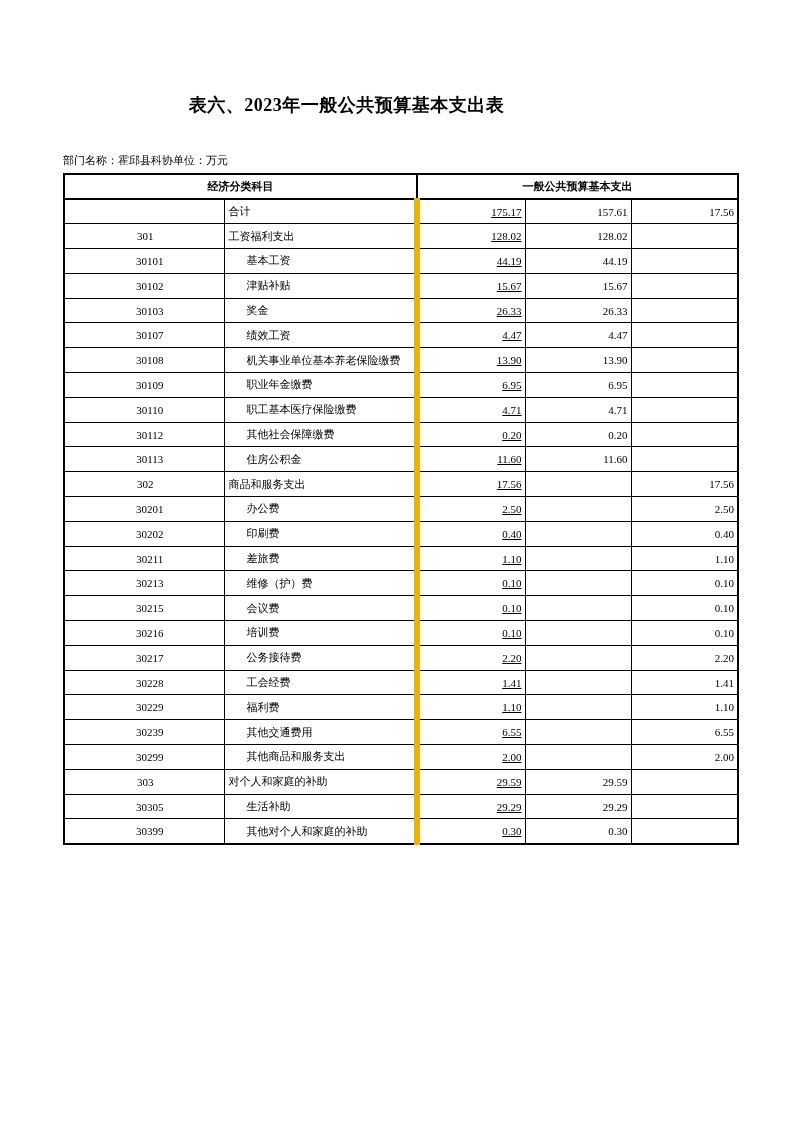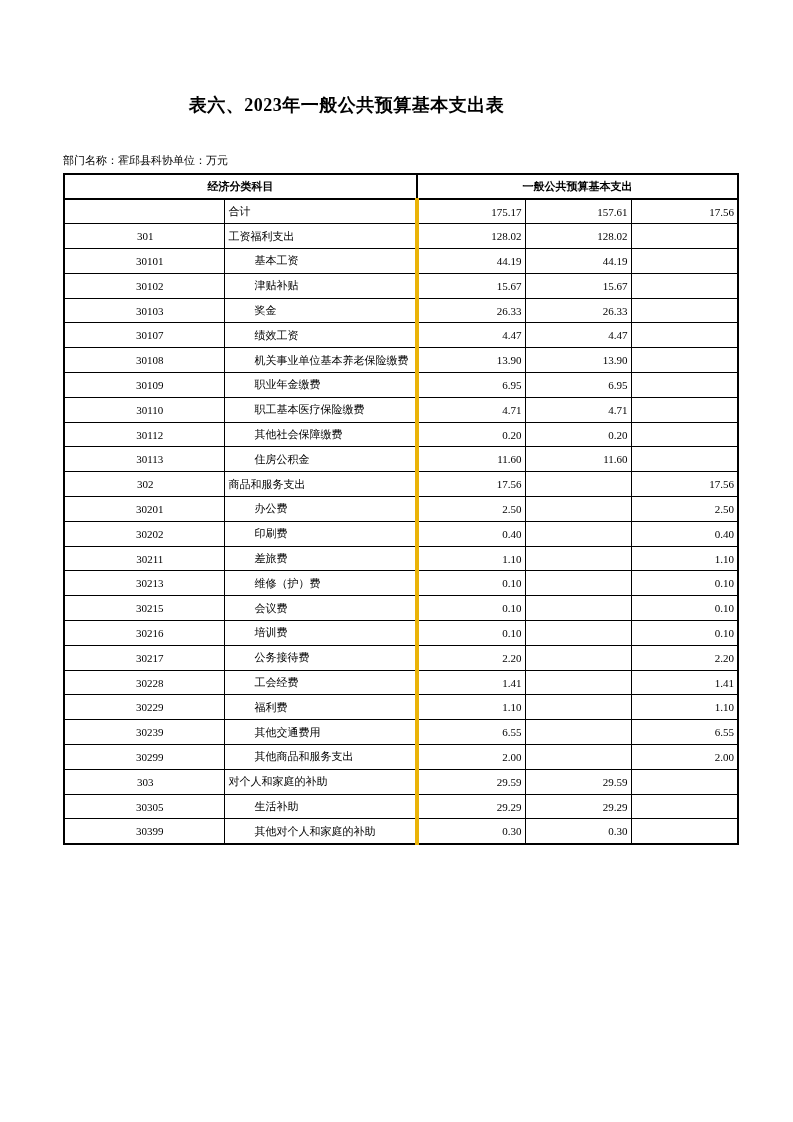"175.17" tr.data-row td:nth-child(3) { border-left: 4px solid #eab308 -> 6px solid #eab308; text-decoration: none -> underline }
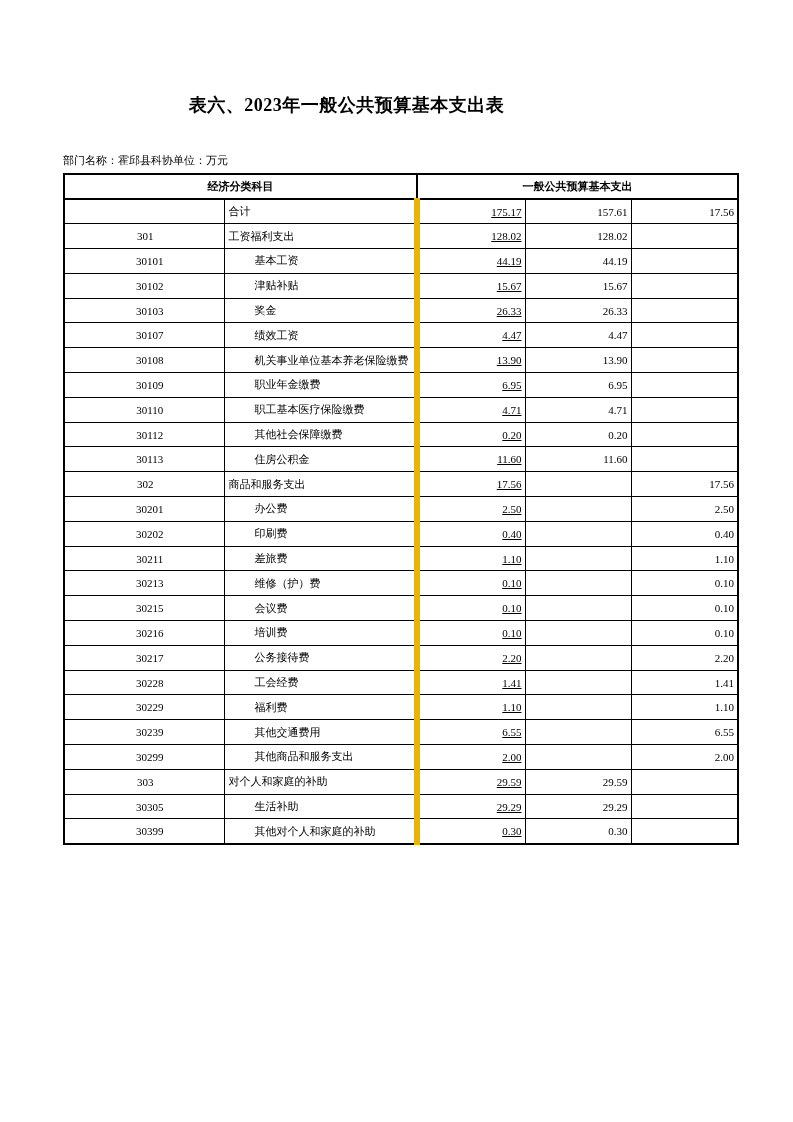"基本工资" td.c-name.indent-name { padding-left: 30px -> 22px }
